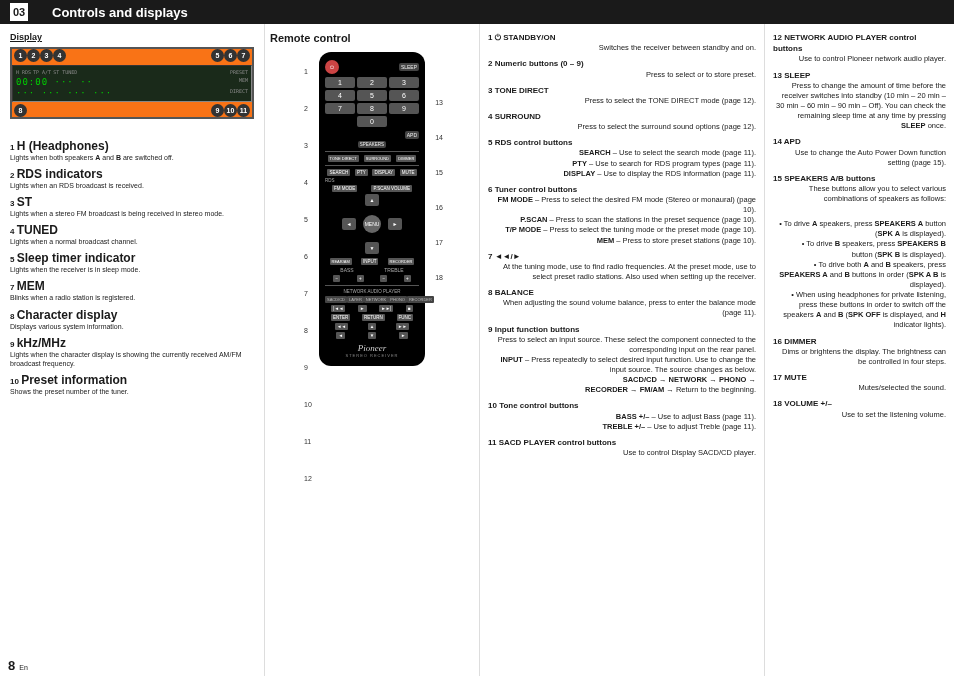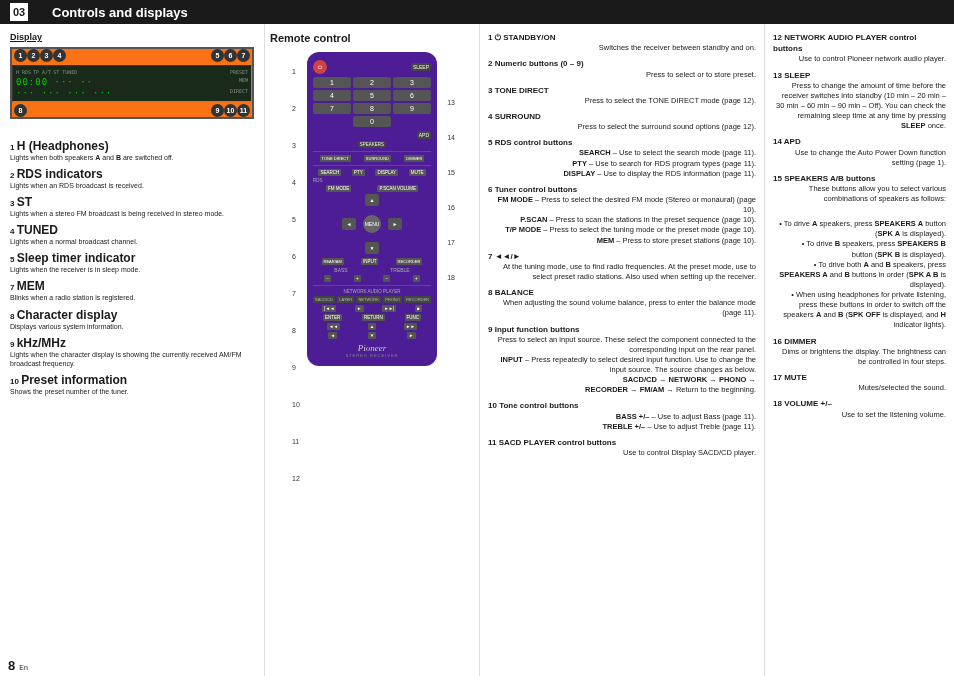"Use to change the Auto" div.r-item-text { text: 1 -> 15 }
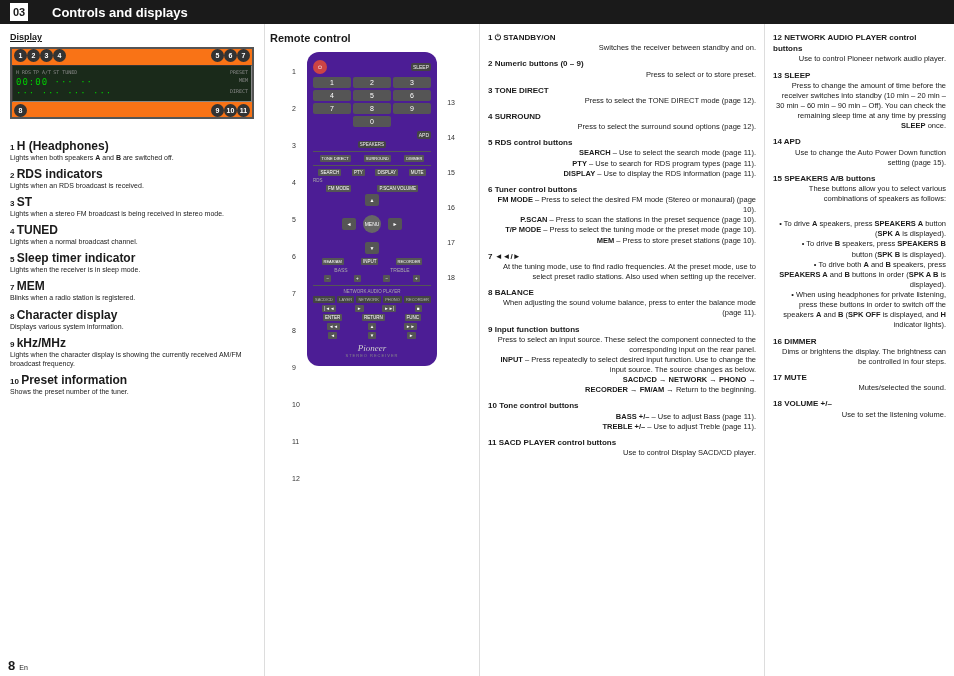"Pioneer" .remote { background: #4c1d95 -> #000000; width: 130px -> 106px }
